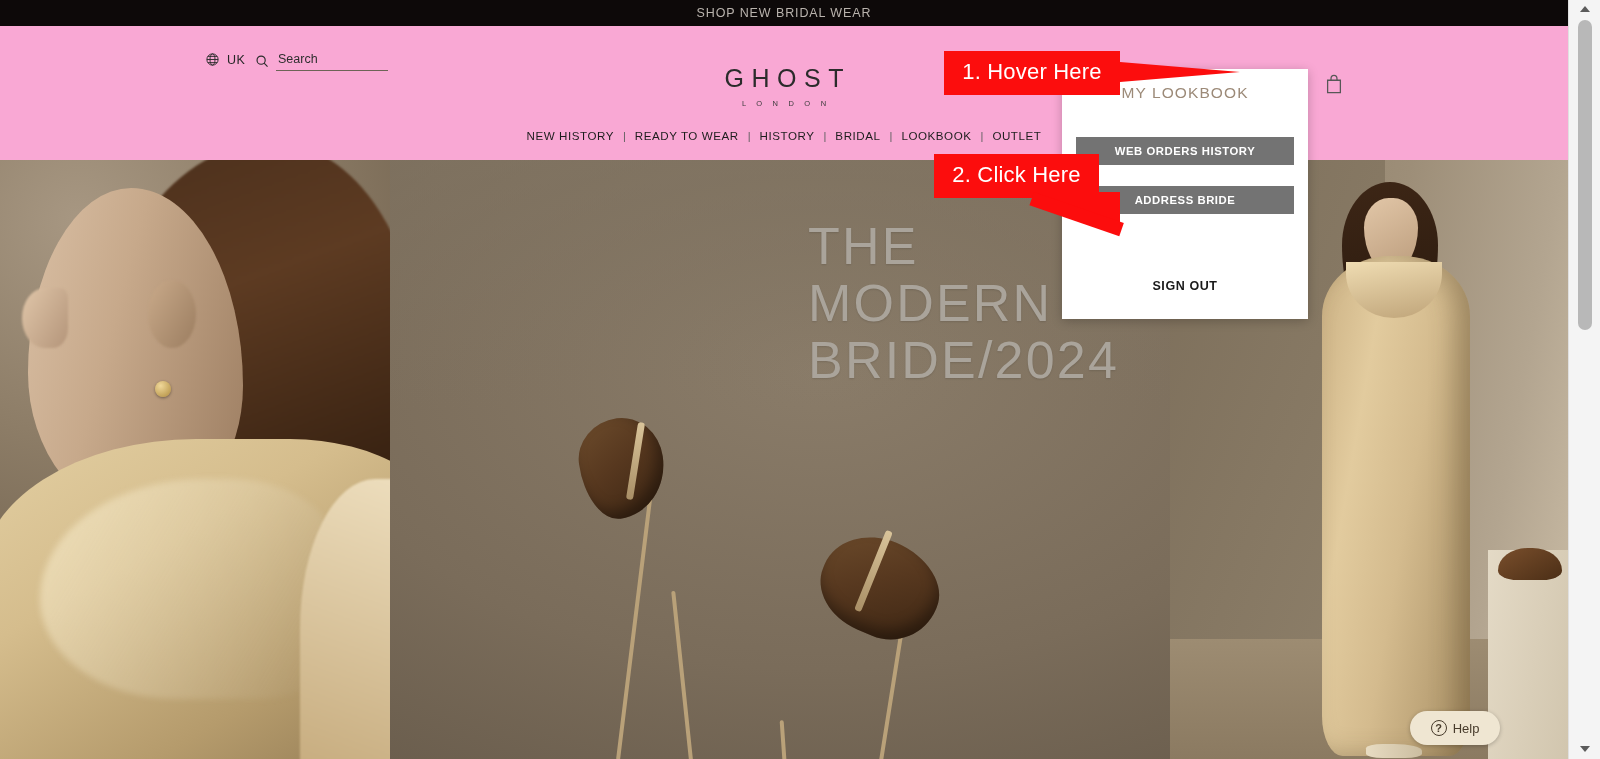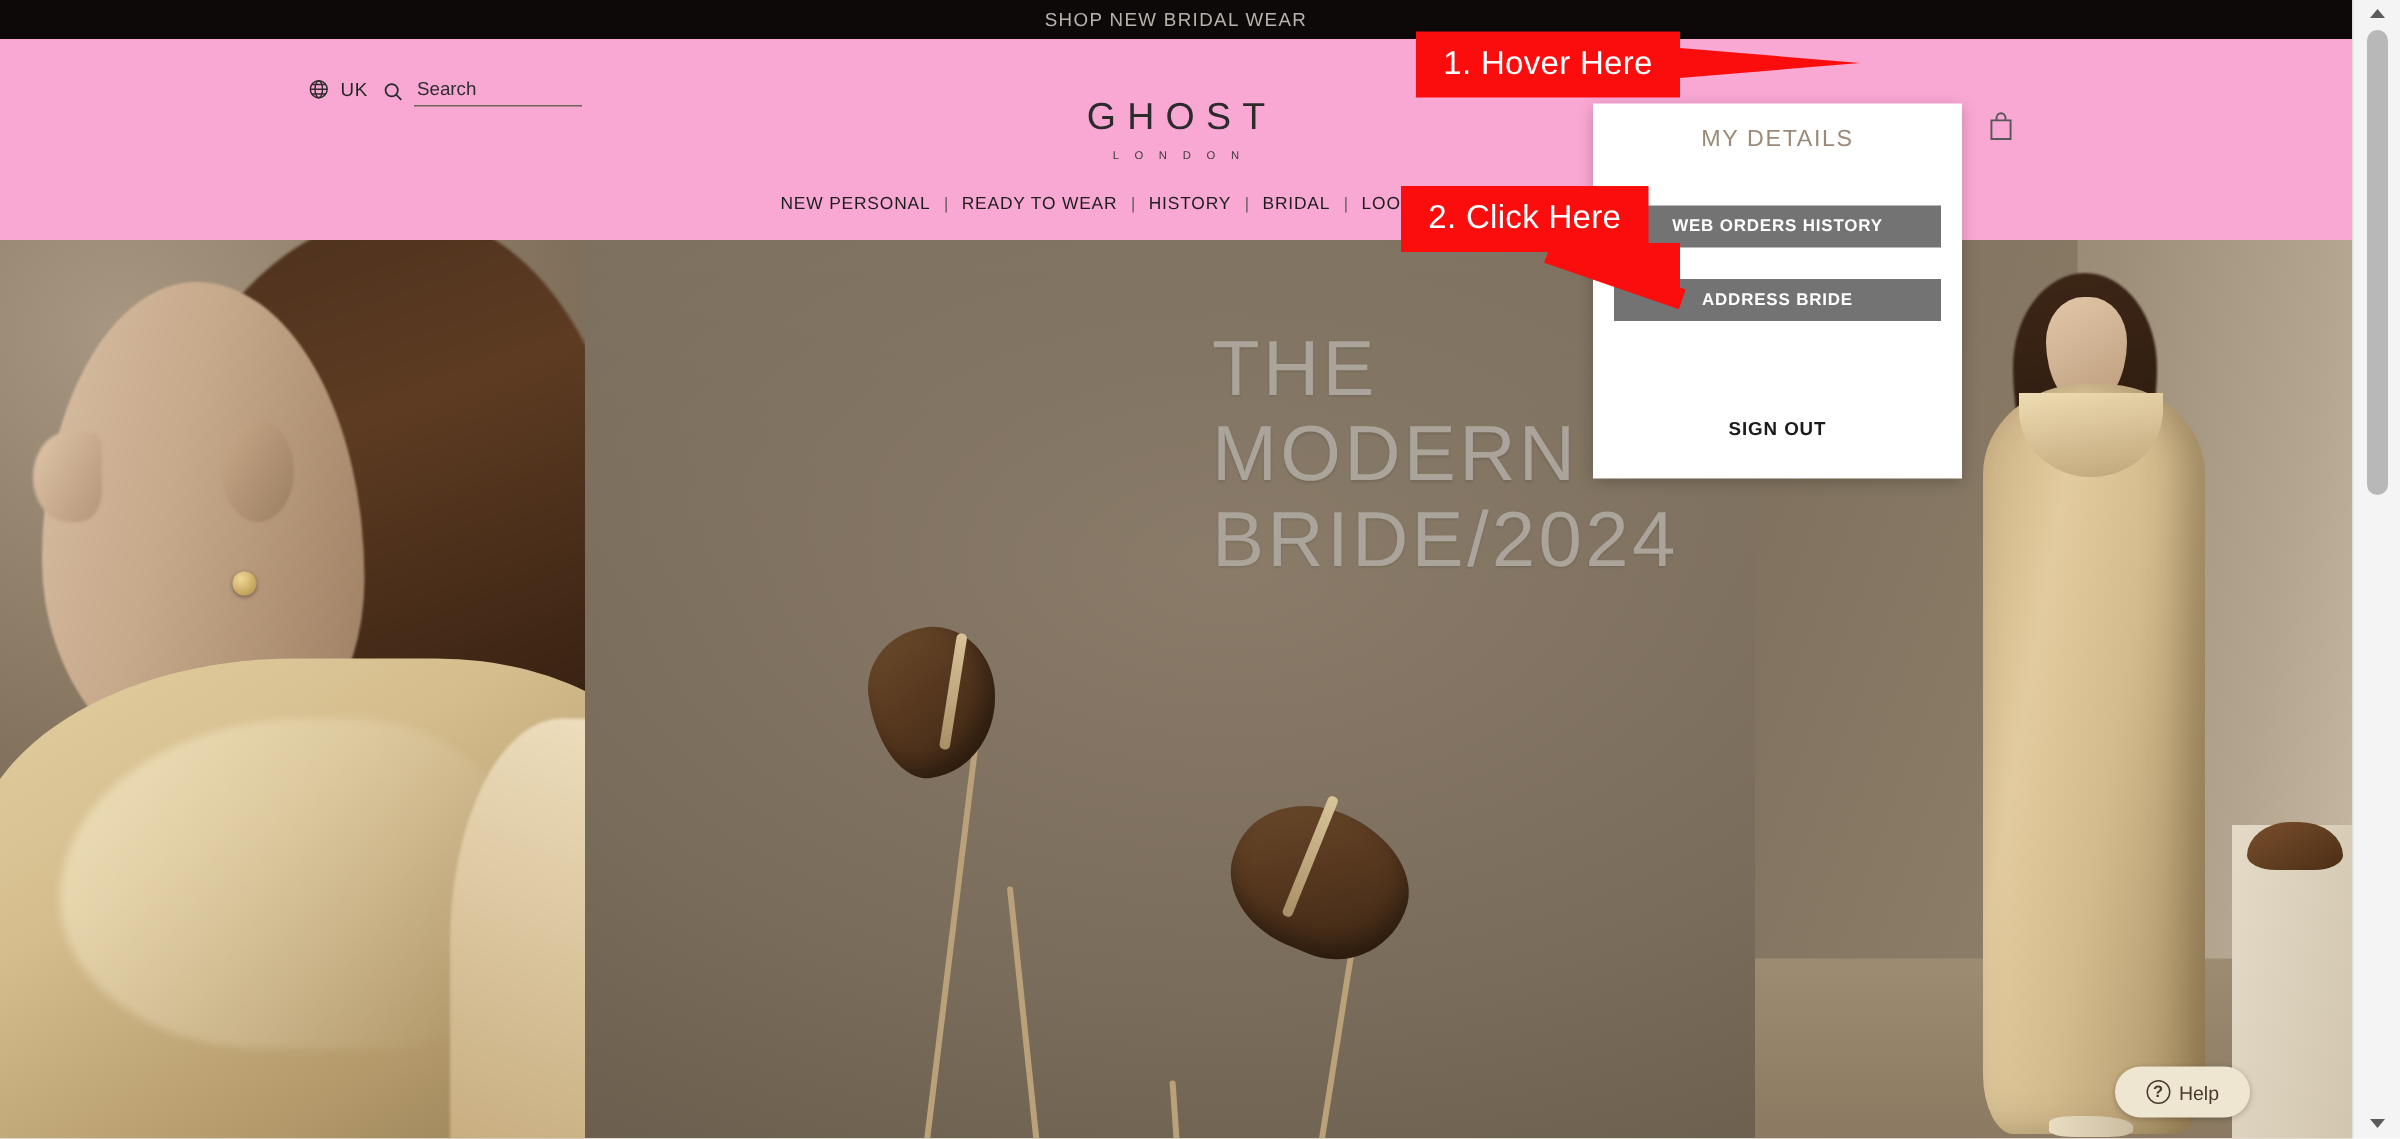"1. Hover Here" .anno { margin-top: none -> 30px }
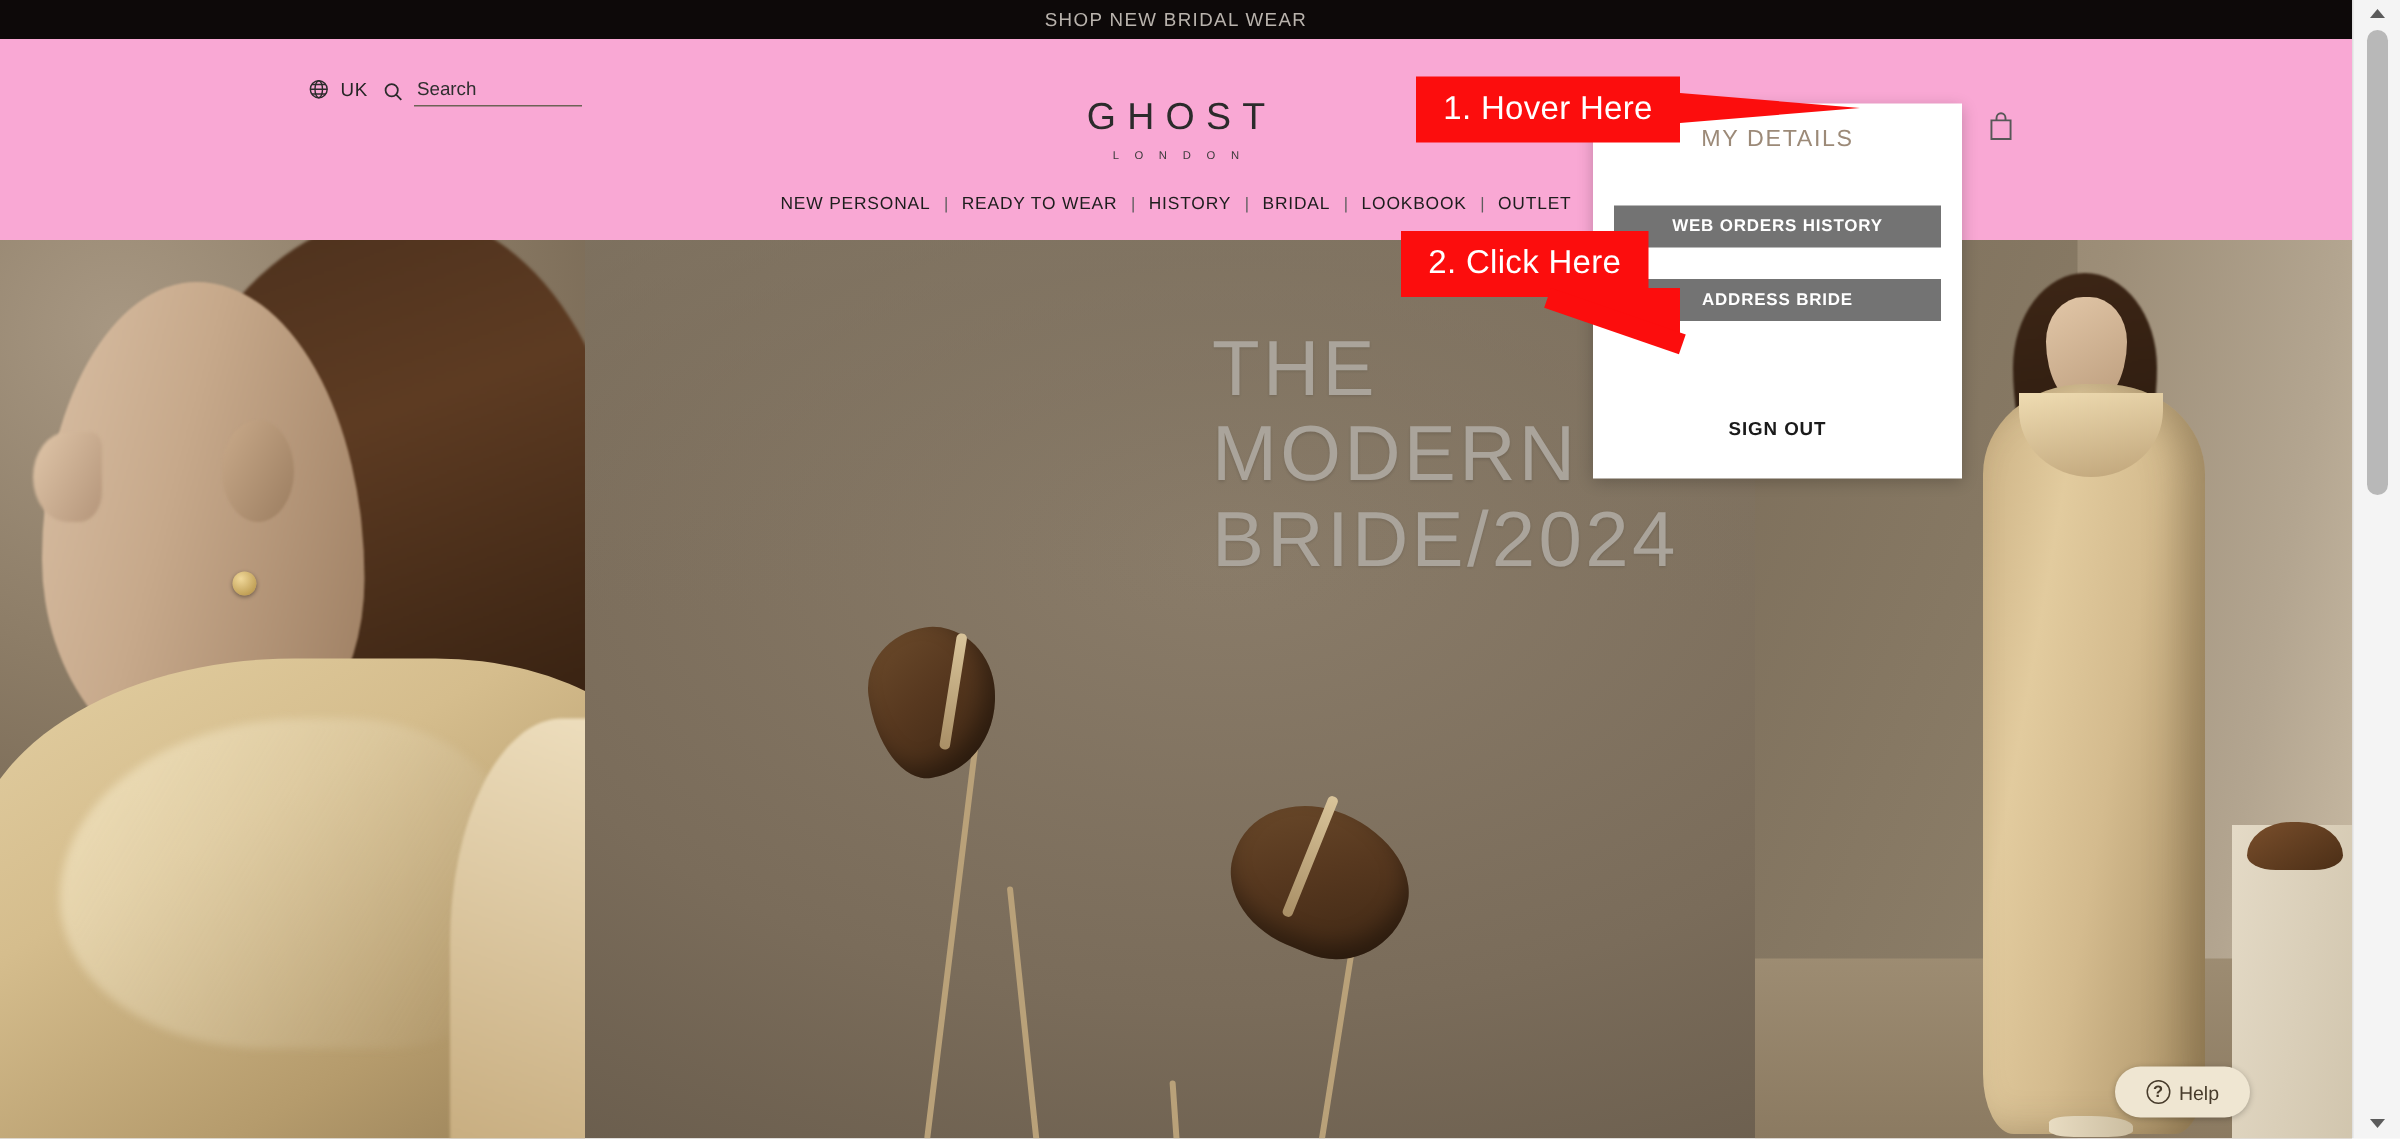"MY DETAILS" div.acct-title { text: DETAILS -> LOOKBOOK }
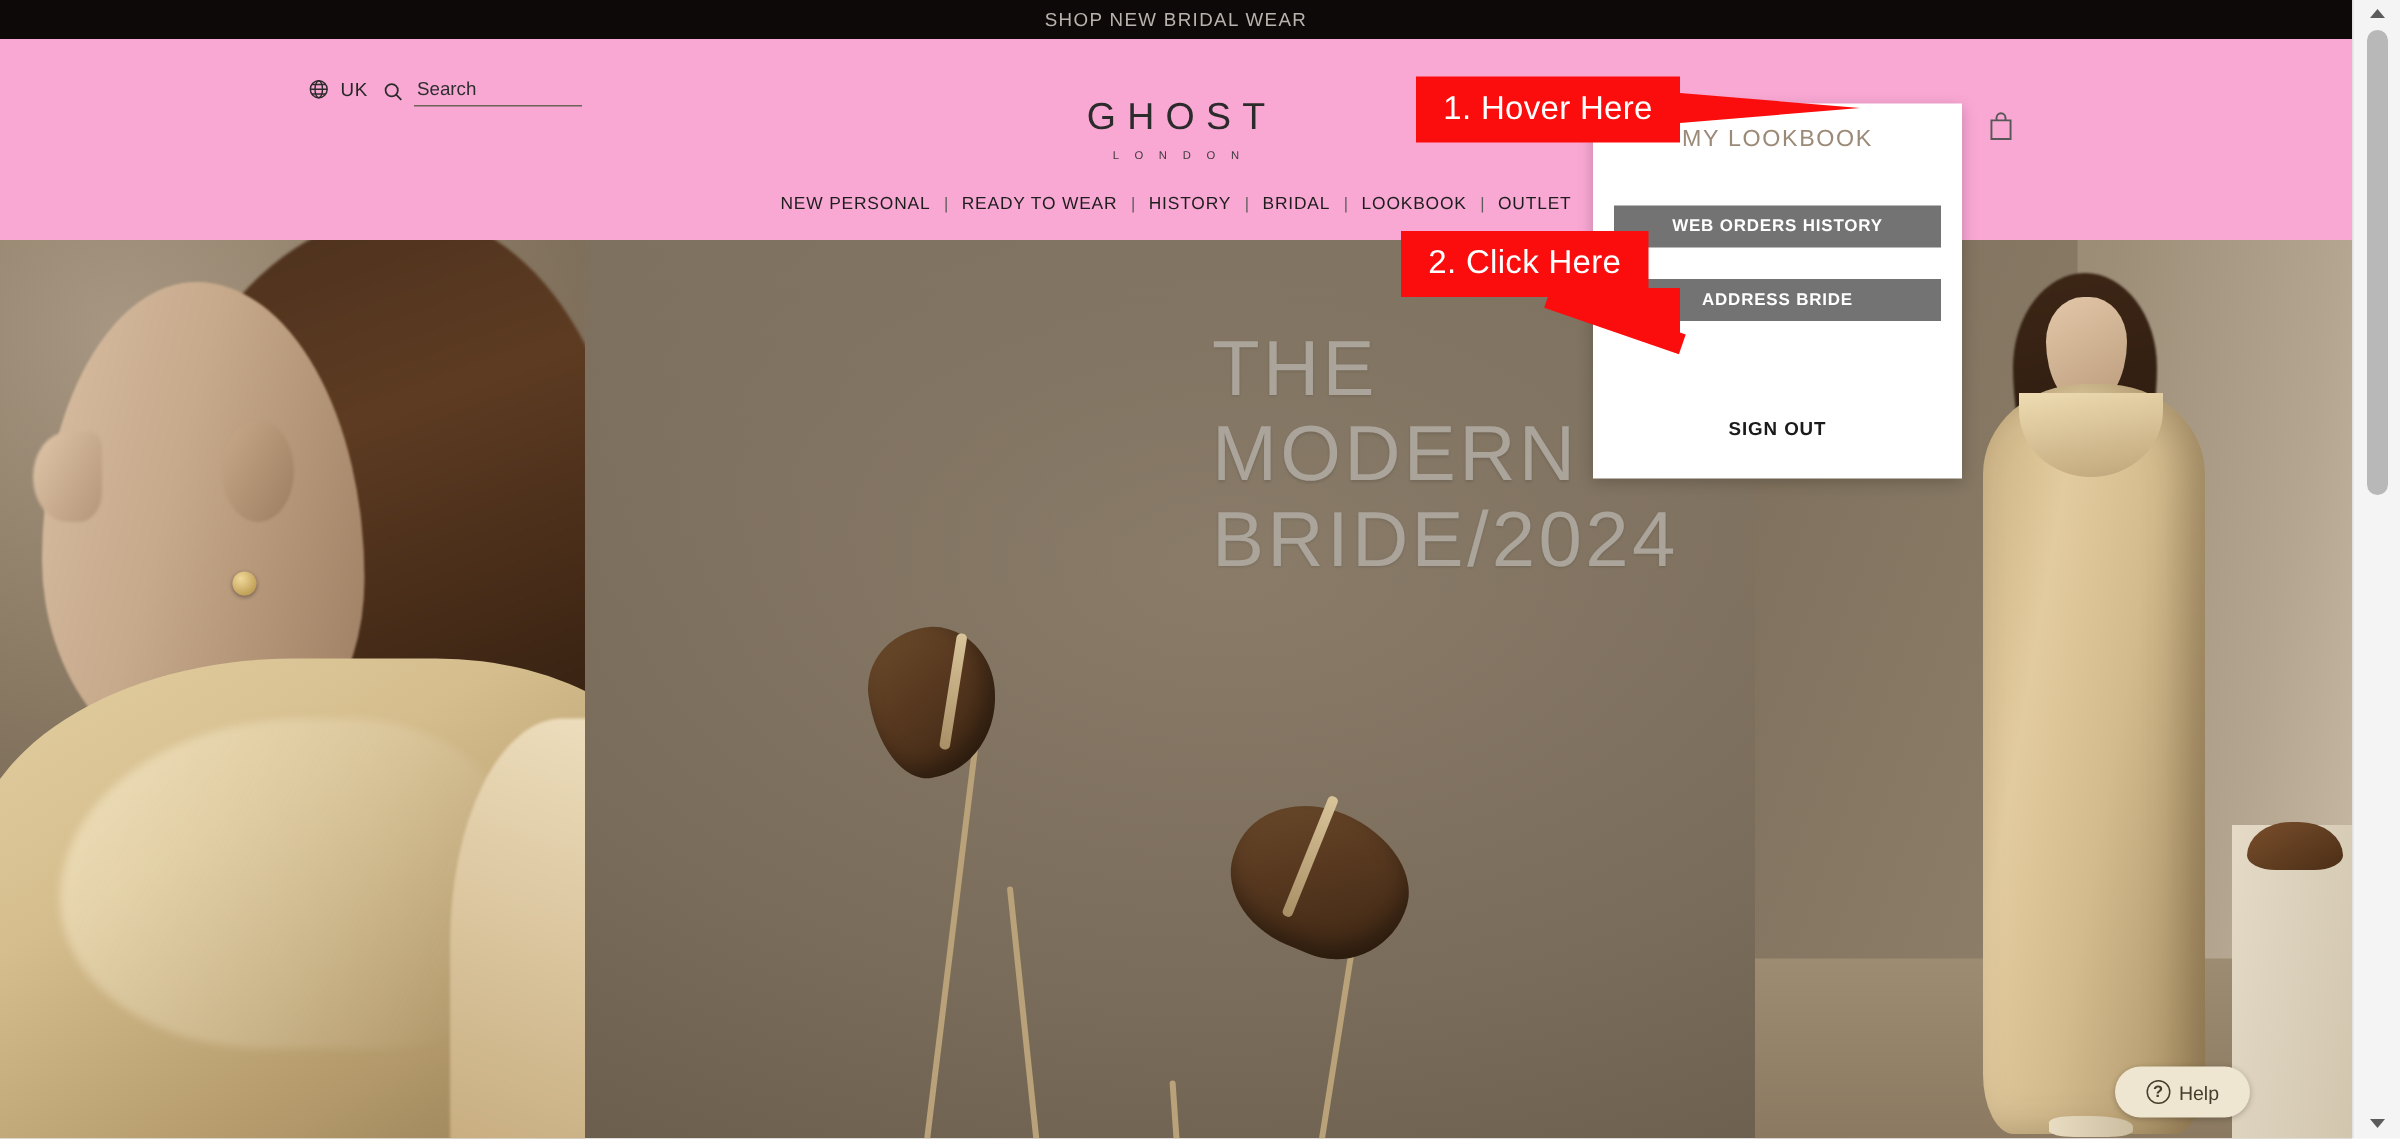"NEW PERSONAL" span.nav-item { text: PERSONAL -> HISTORY }
